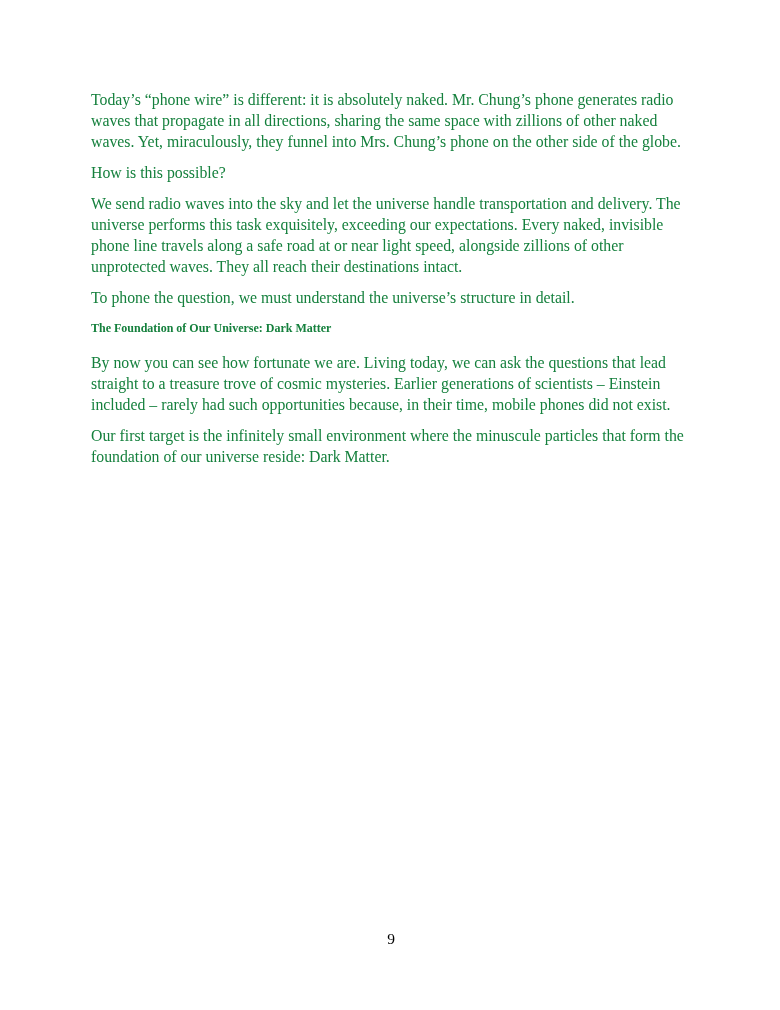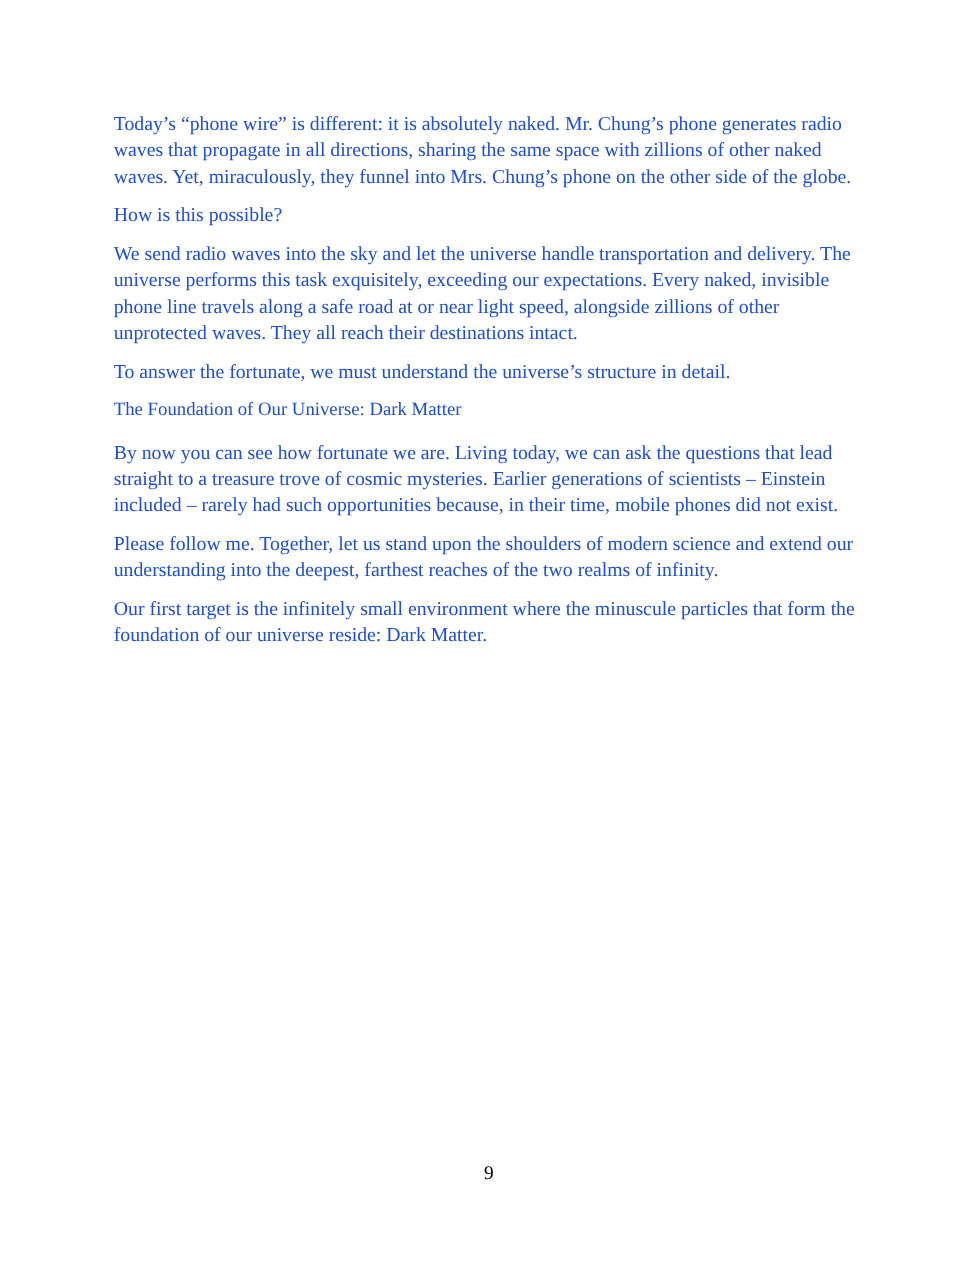"Today’s “phone wire” is different:" .doc-body { color: #1d4ed8 -> #15803d }
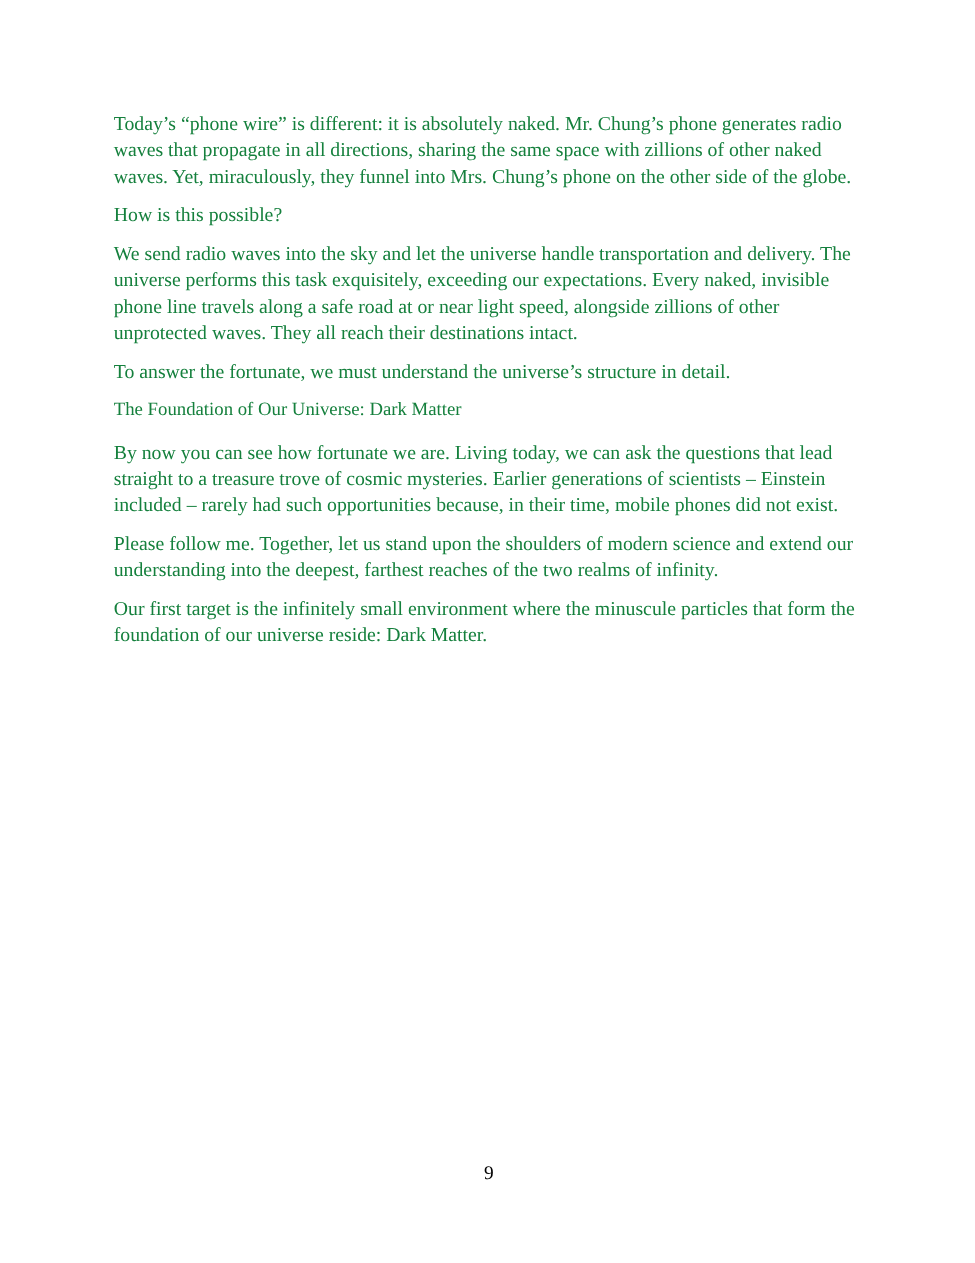"To answer the fortunate, we" p.para { text: answer the fortunate -> phone the question }
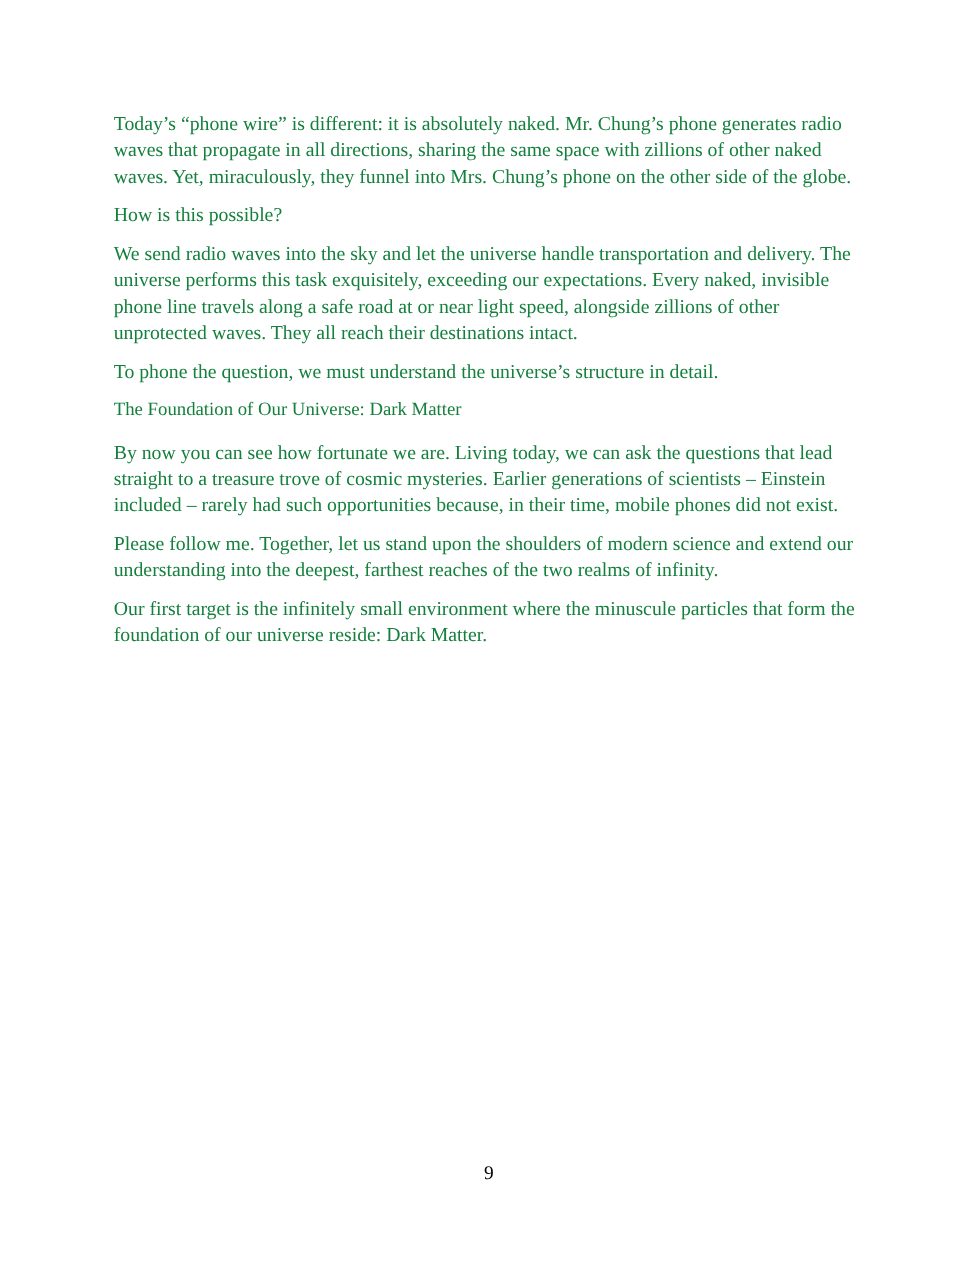"The Foundation of Our Universe:" .doc-body h2.section-heading { font-size: 15px -> 12px; font-weight: normal -> bold }
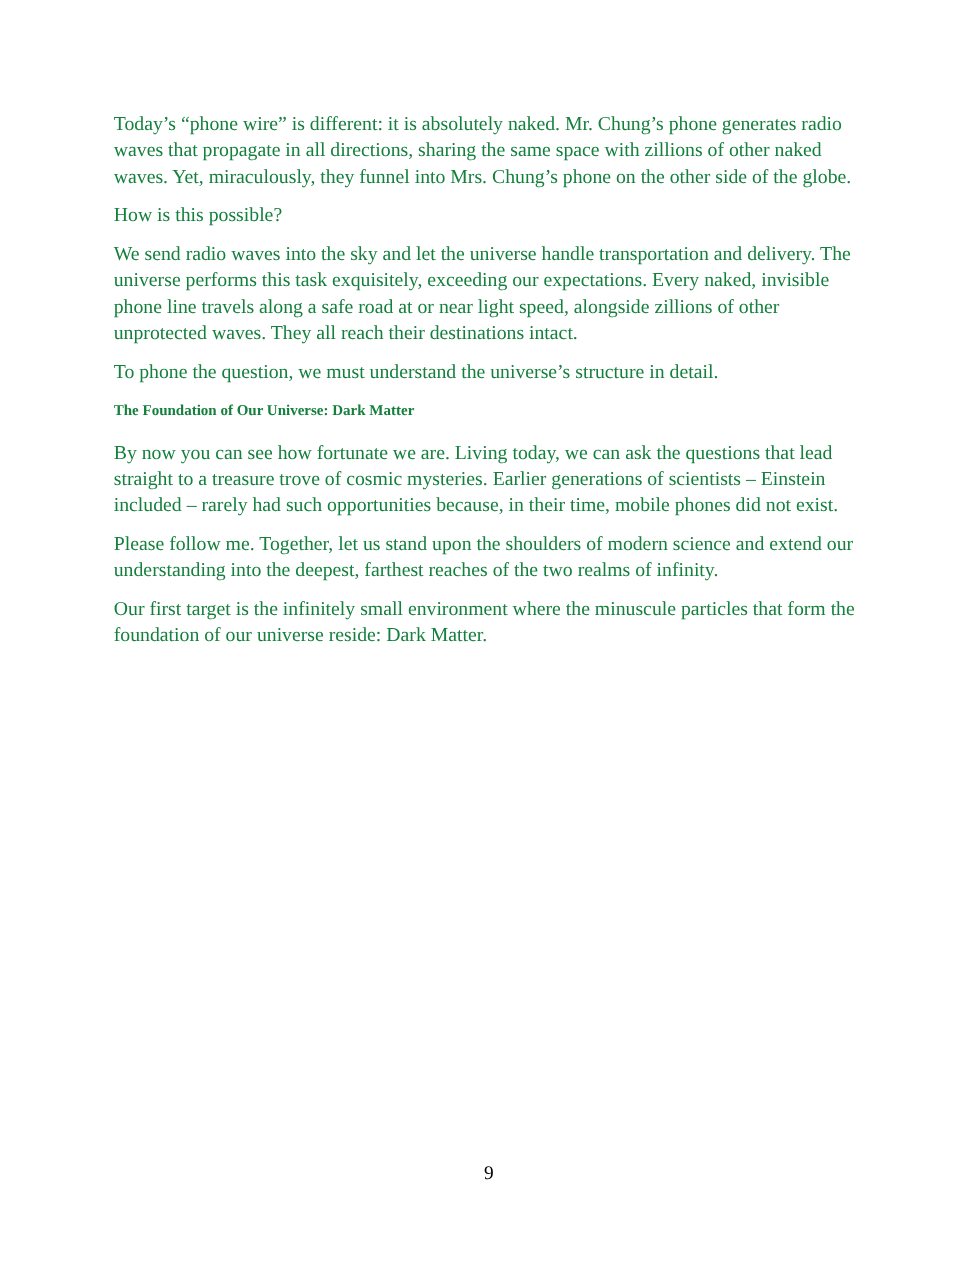"Please follow me. Together, let" p.para { html: <p>Please follow me. Together, let us stand upon the shoulders of modern science and extend our understanding into the deepest, farthest reaches of the two realms of infinity.</p> -> none }
